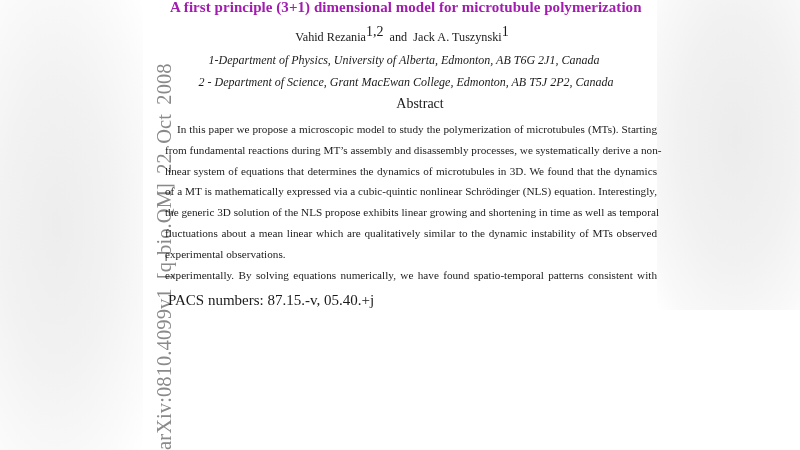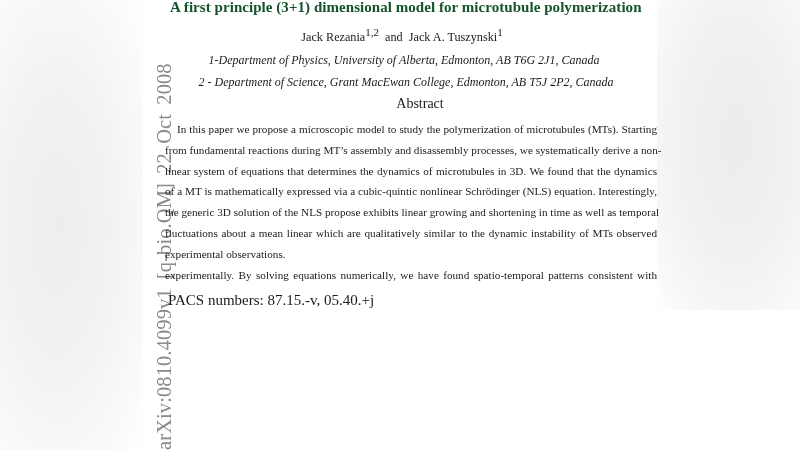"A first principle (3+1) dimensional" .title { color: #14532d -> #a21caf }
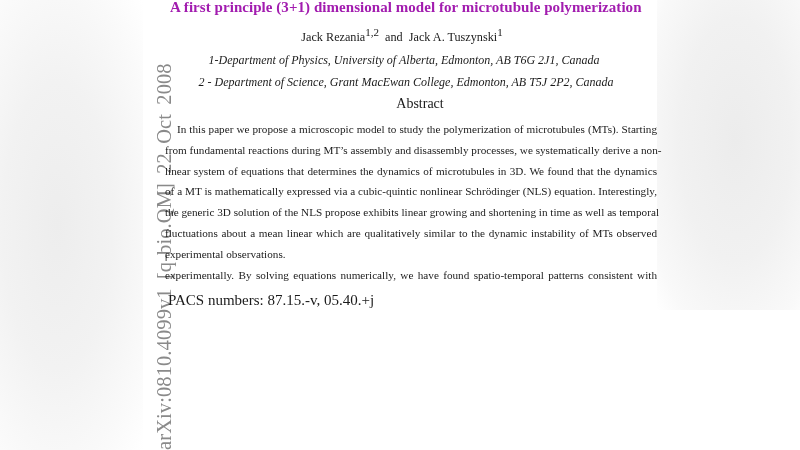"Jack Rezania" span { text: Jack -> Vahid }
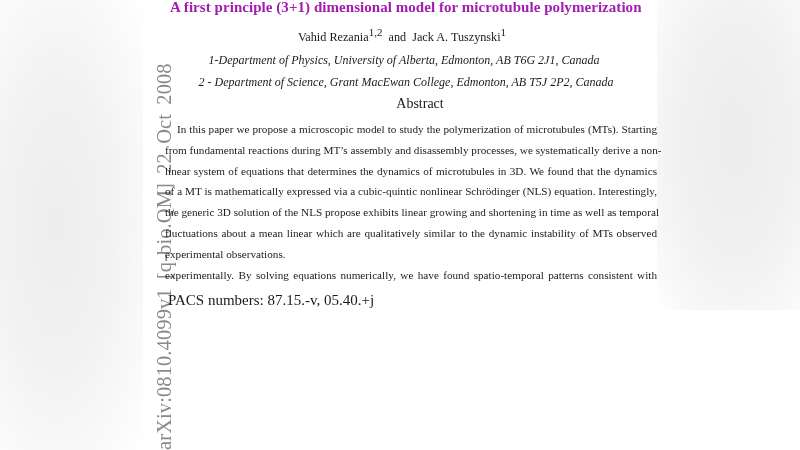"1,2" .authors sup { font-size: 11px -> 14px }
